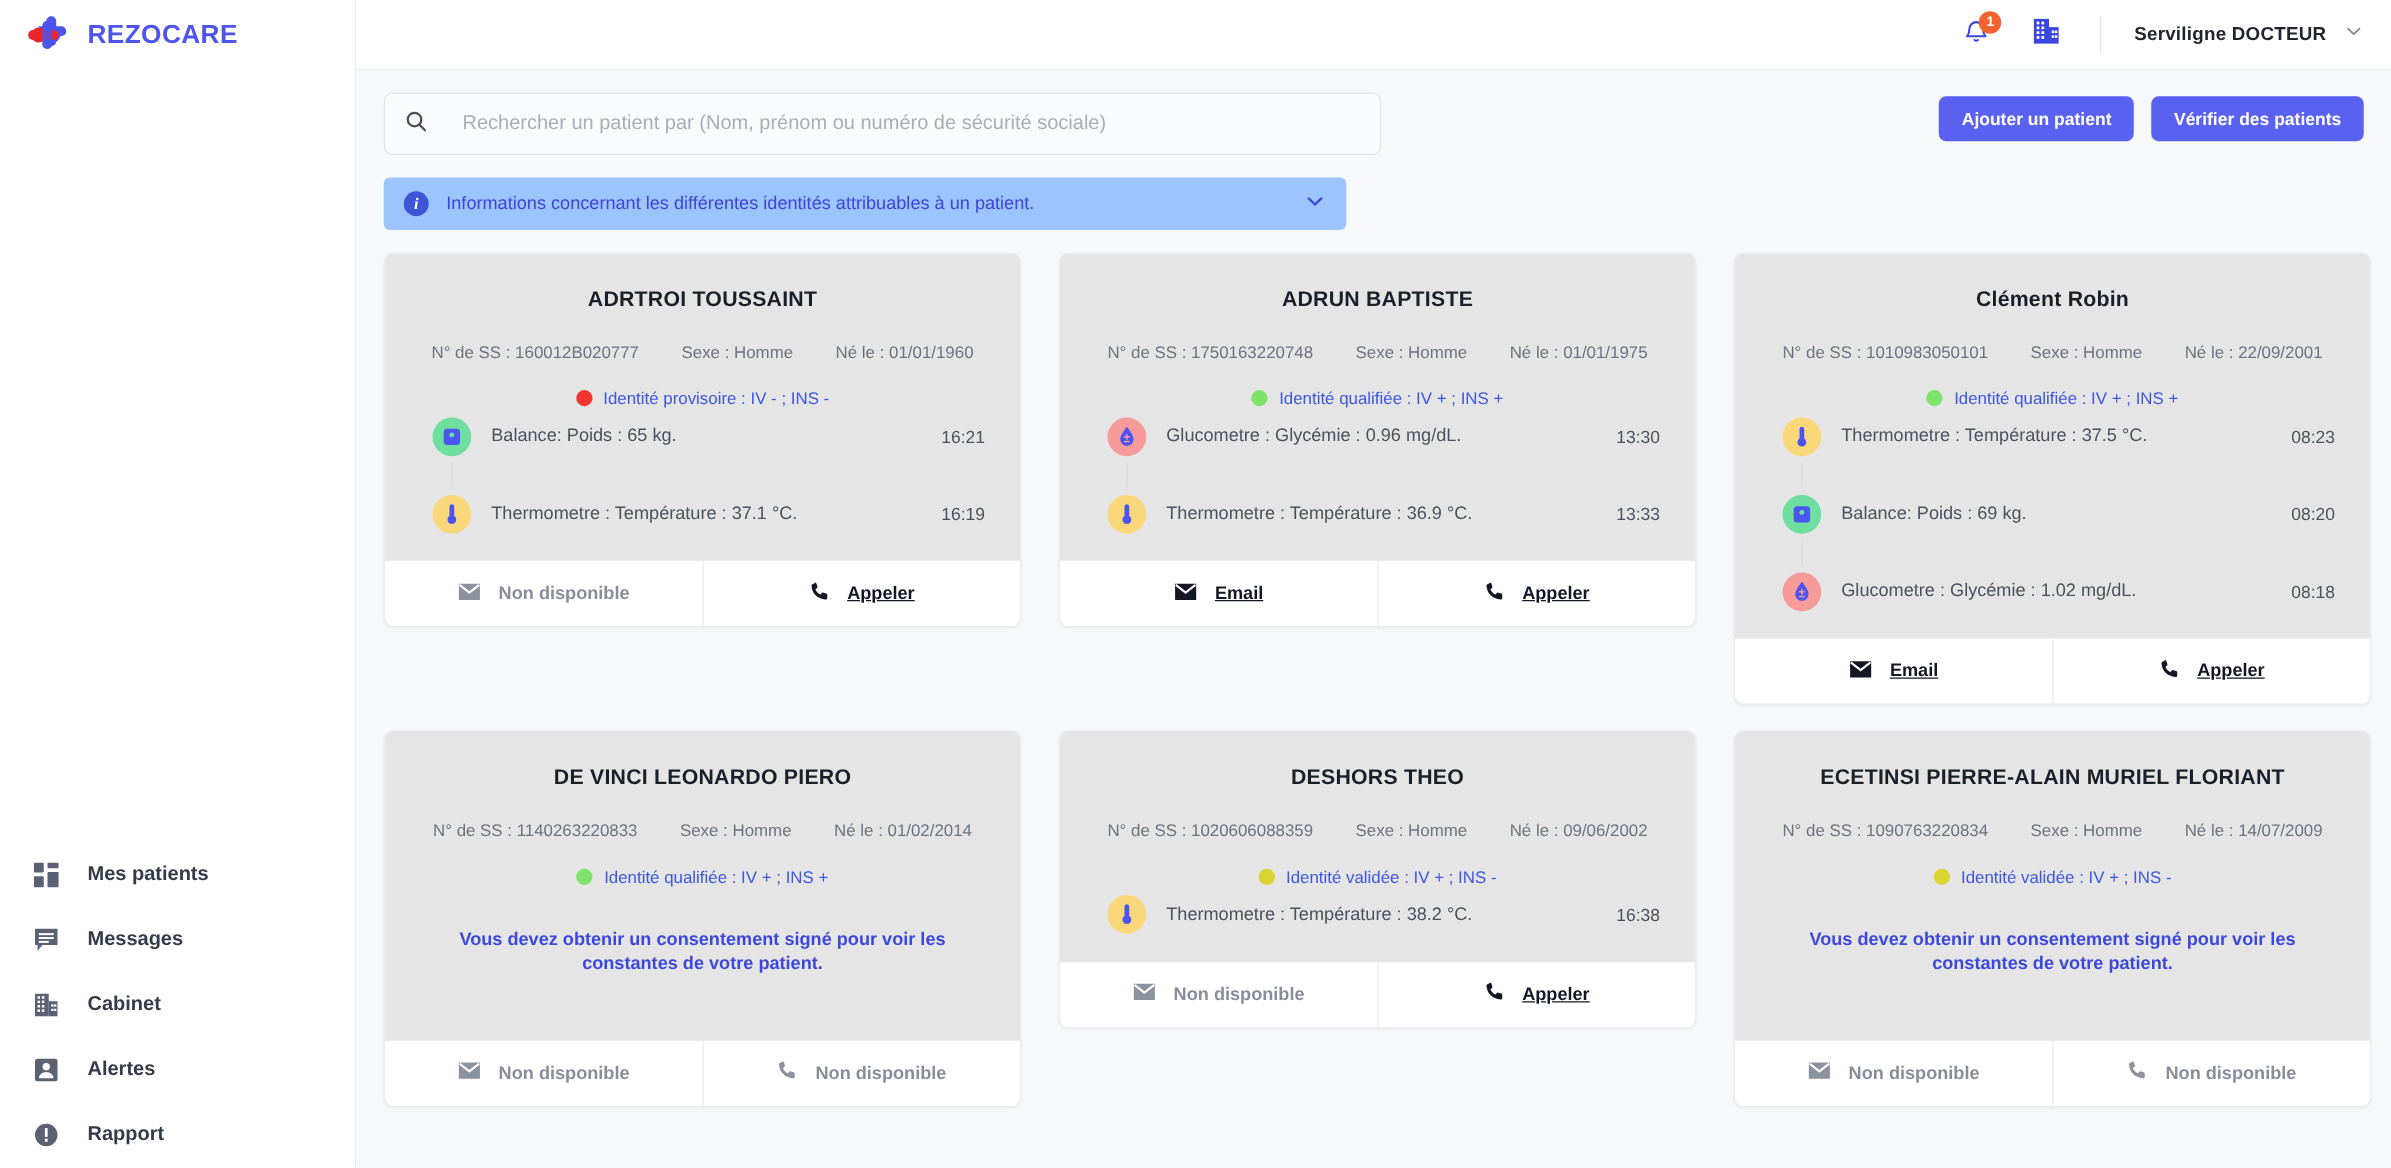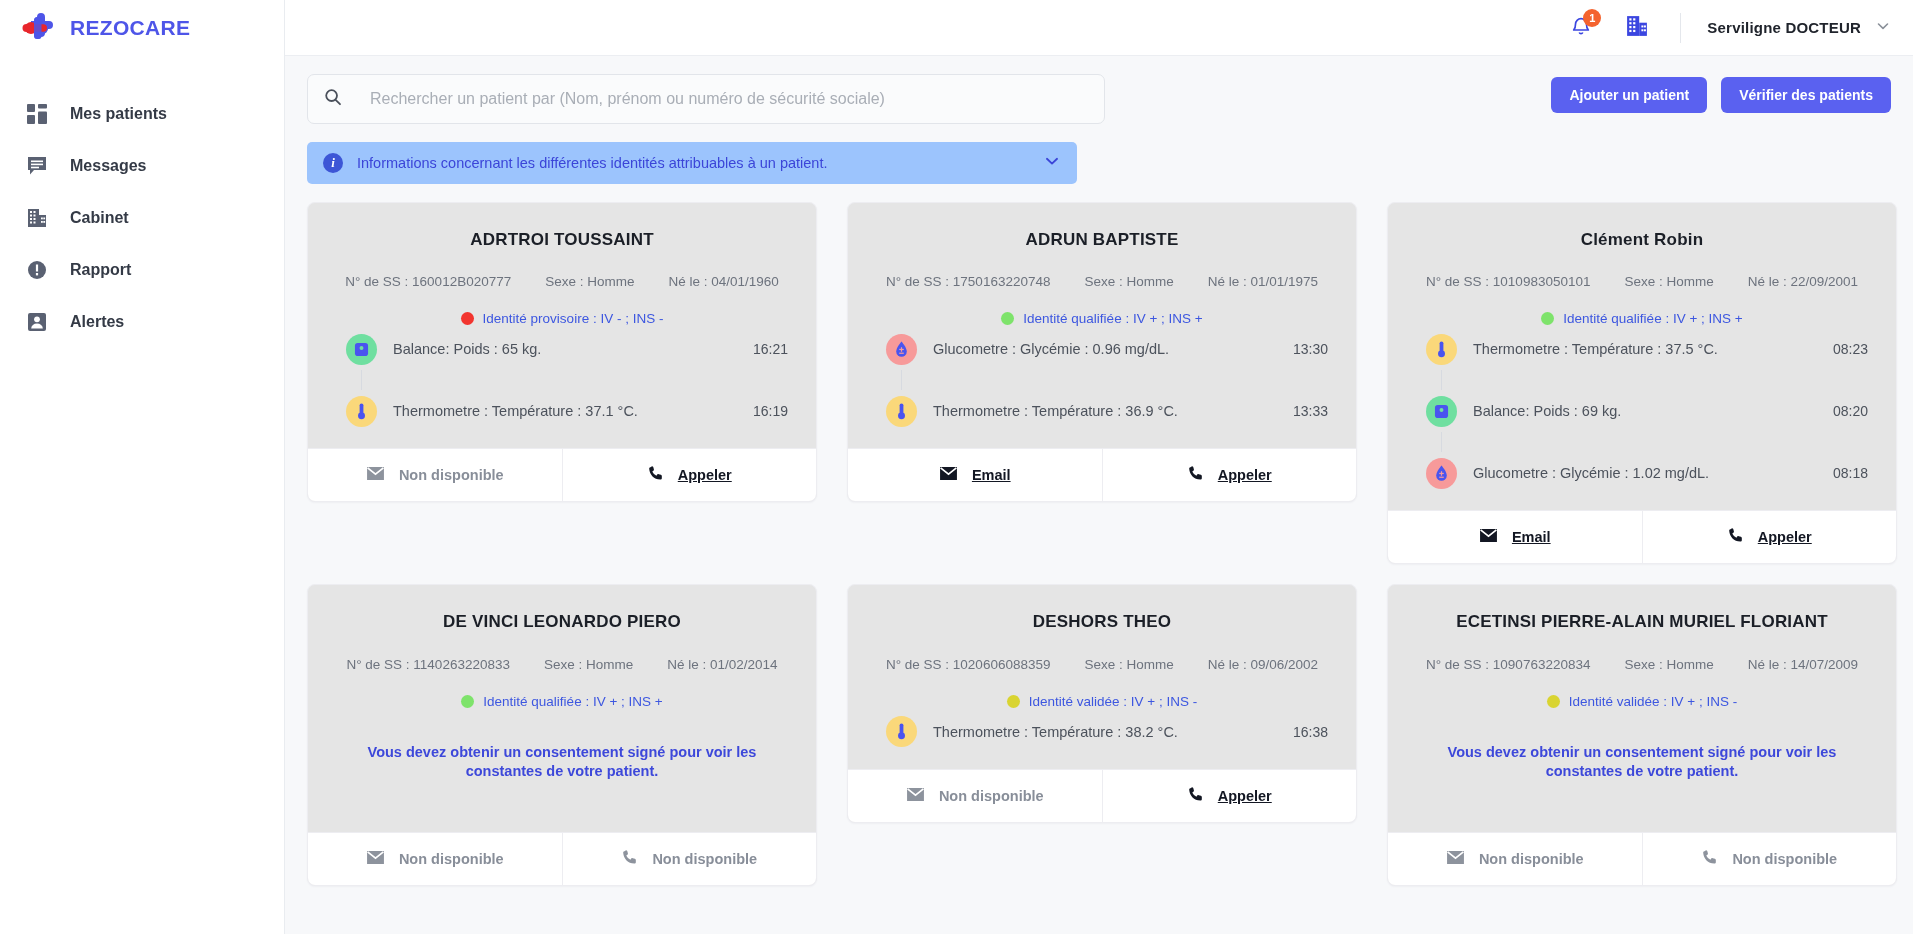"REZOCARE" .sidebar { justify-content: none -> space-between }
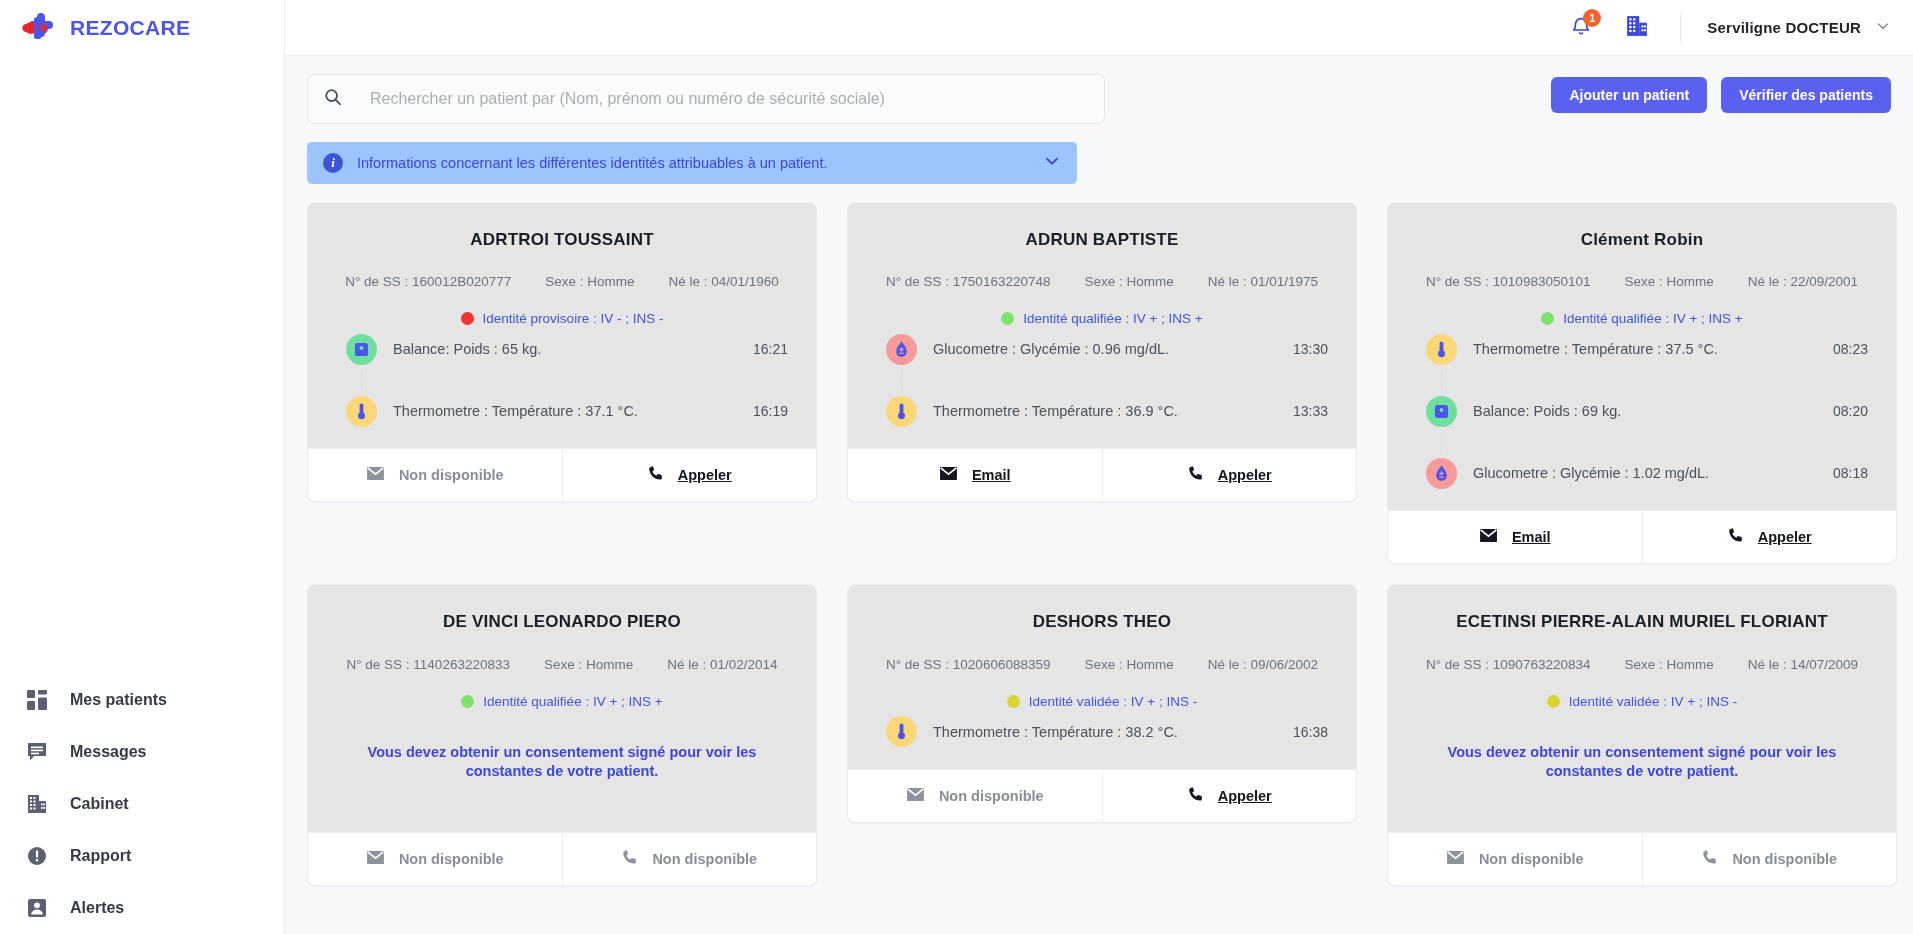"Né le : 04/01/1960" span { text: 04/01/1960 -> 01/01/1960 }
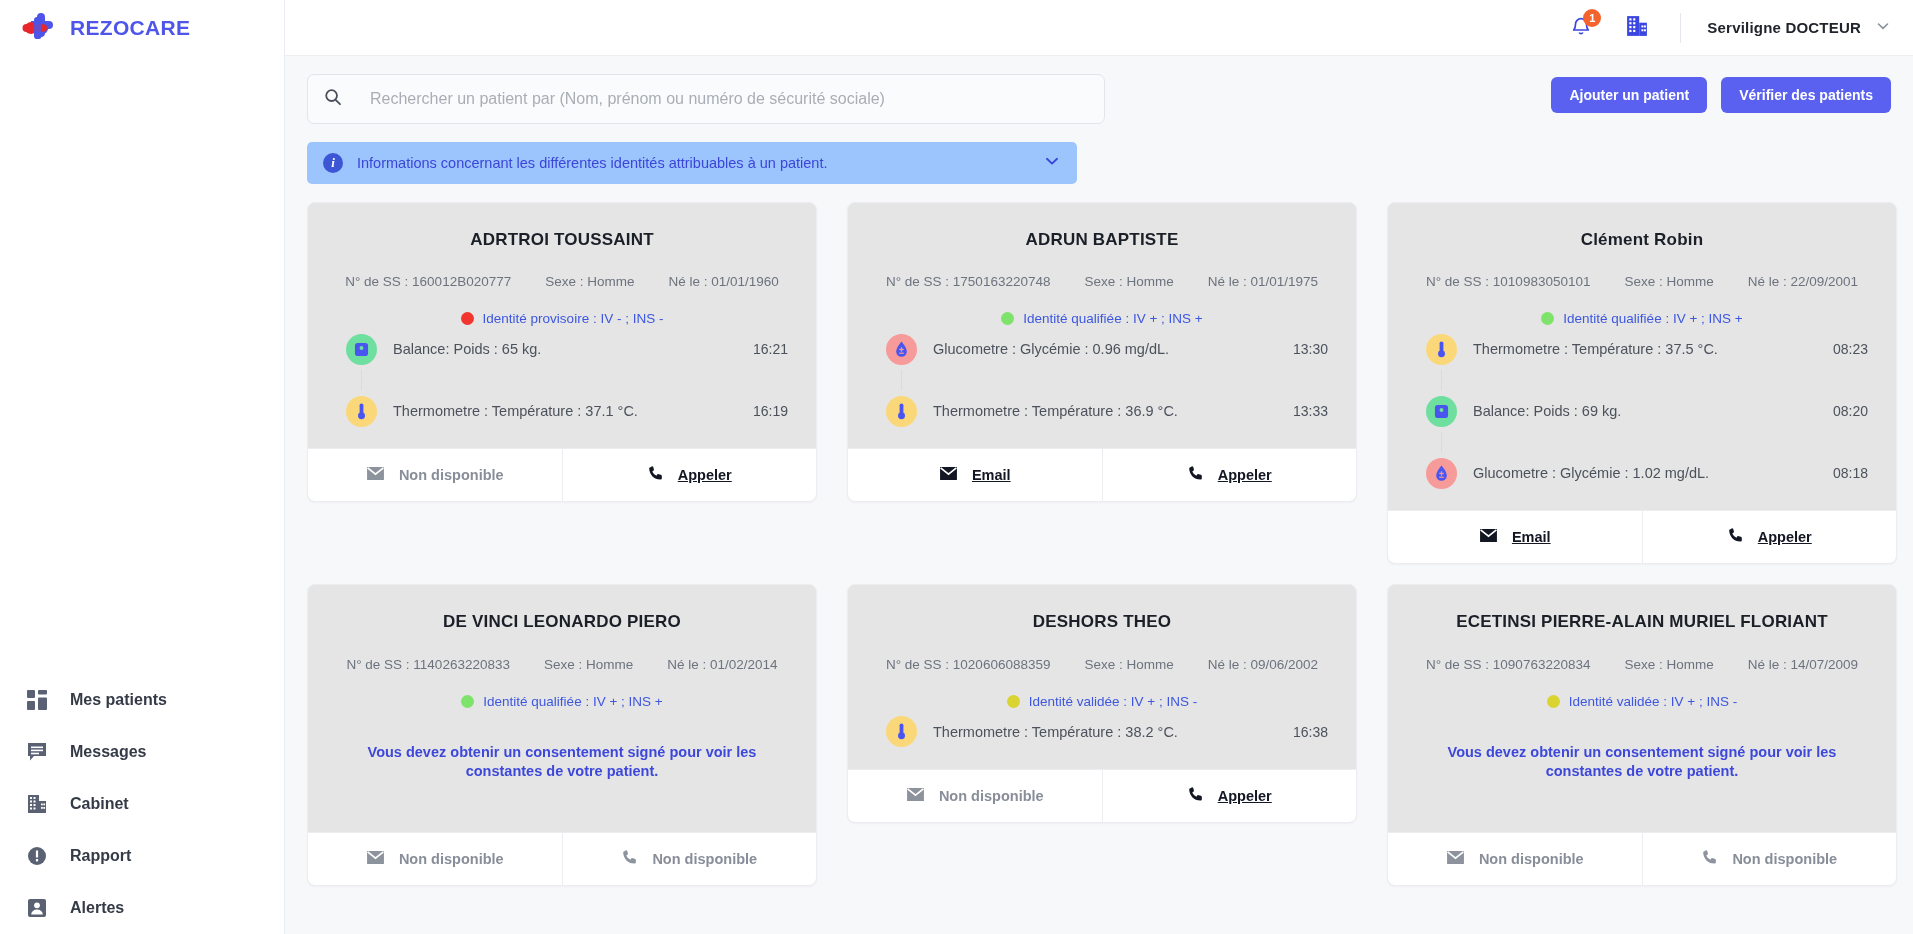"Rapport" div.nav-item { order: before "Alertes" -> after "Alertes" }
